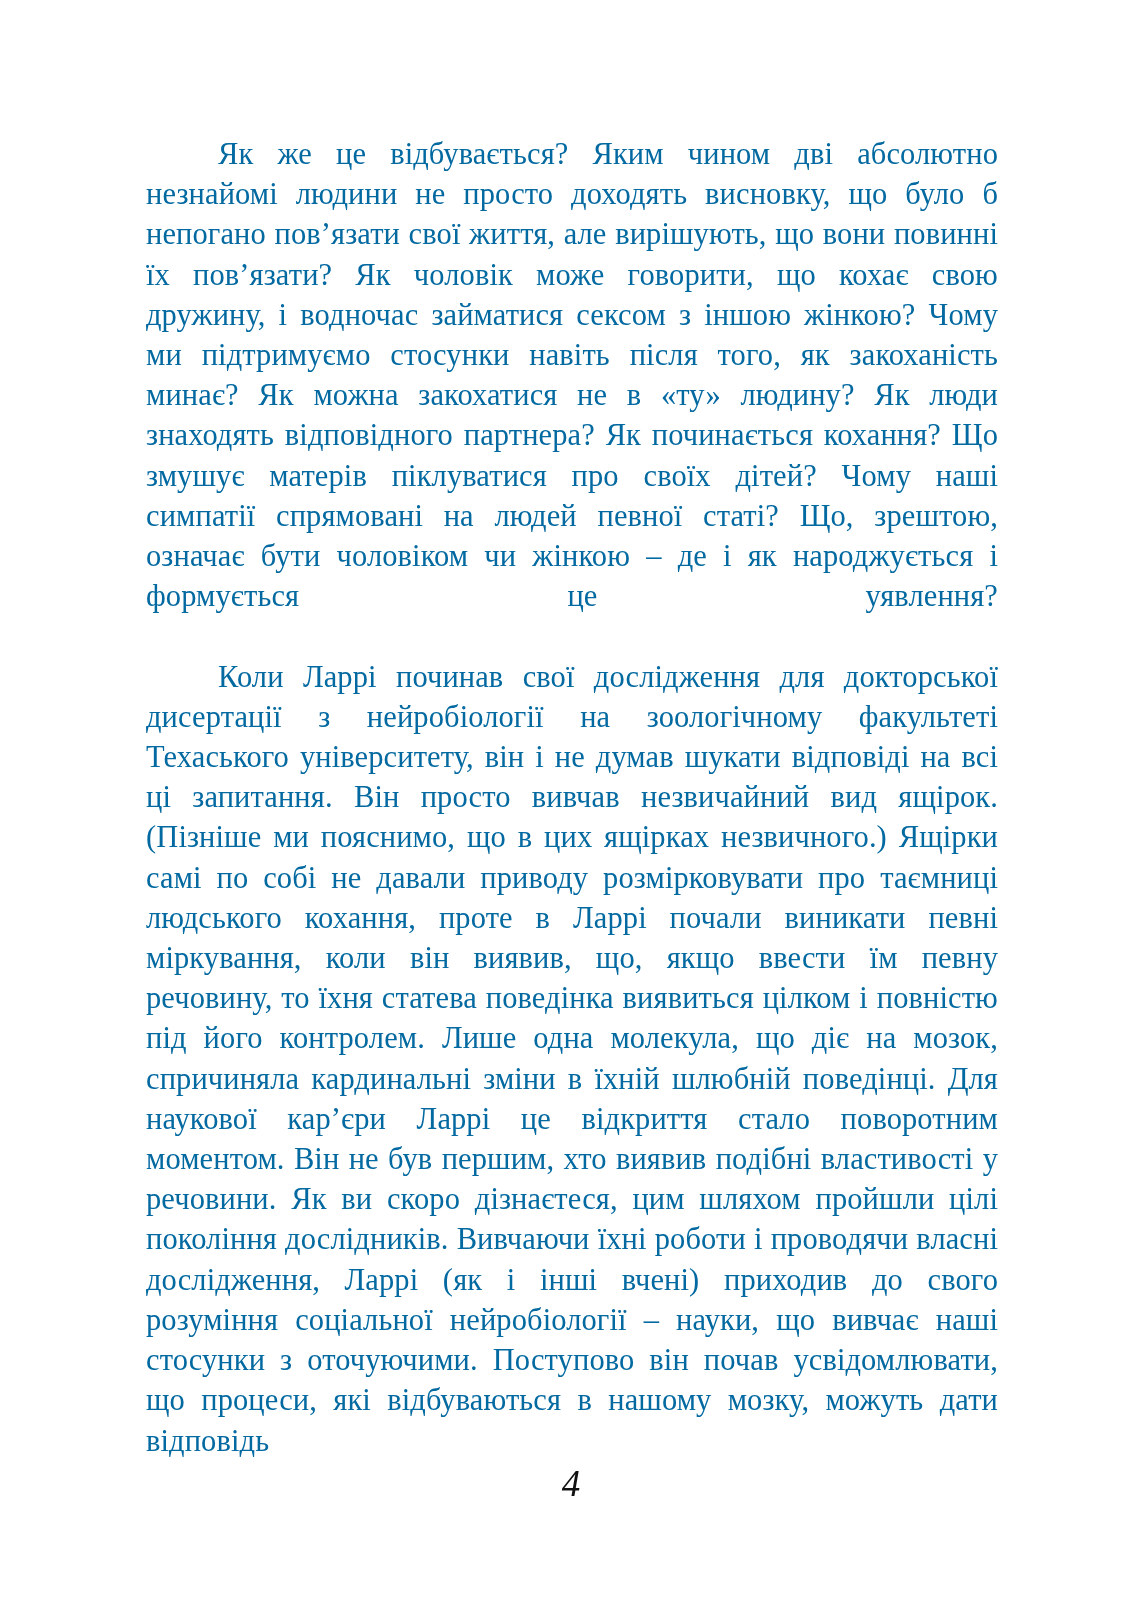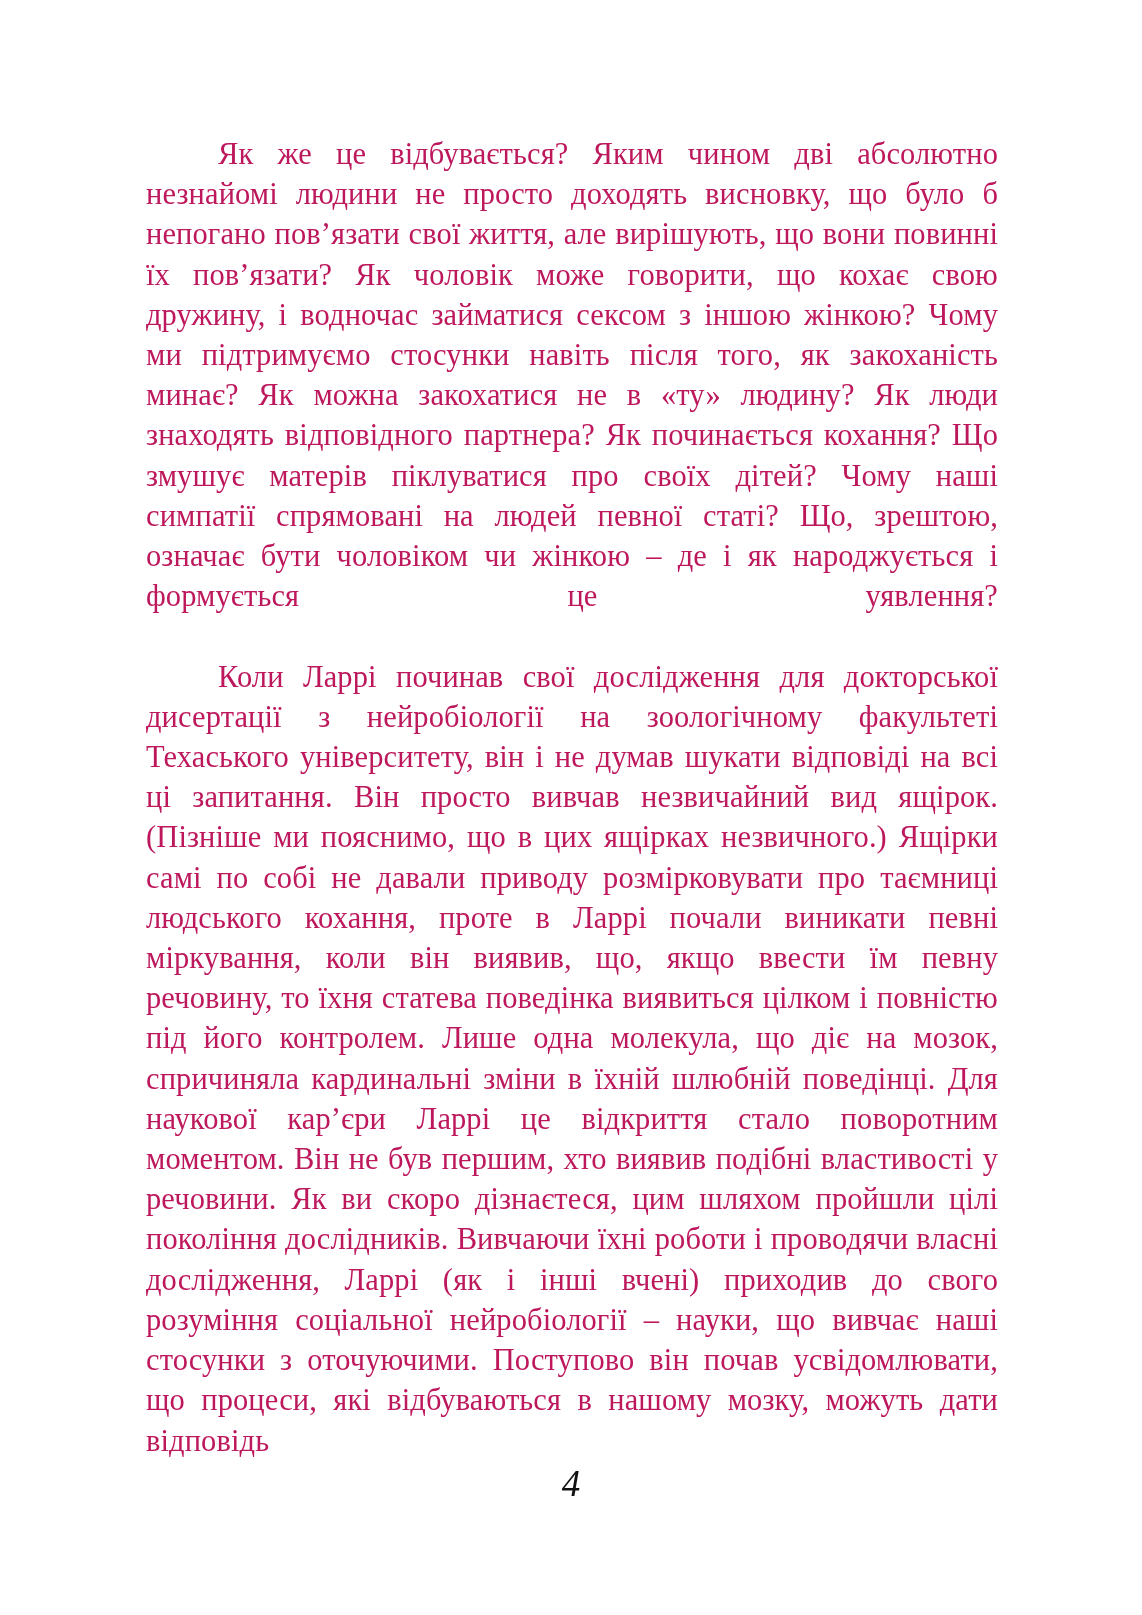"Як же це відбувається? Яким" .body-paragraph { color: #be185d -> #0369a1 }
